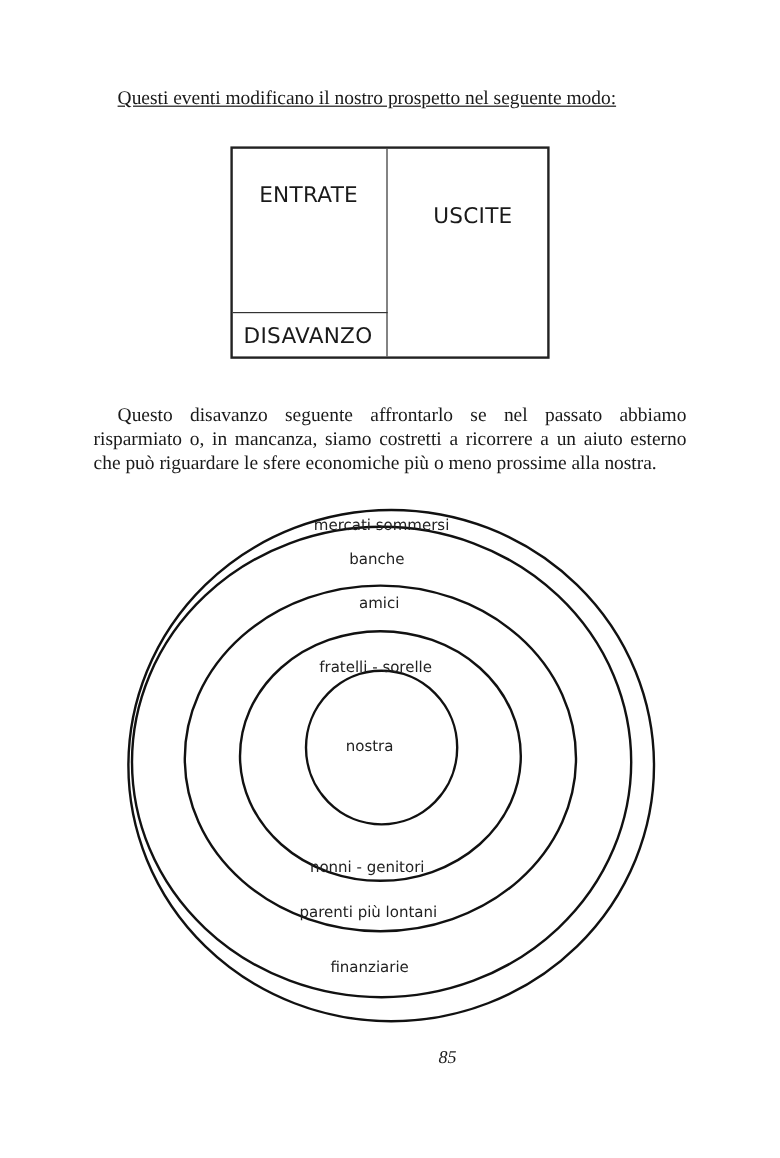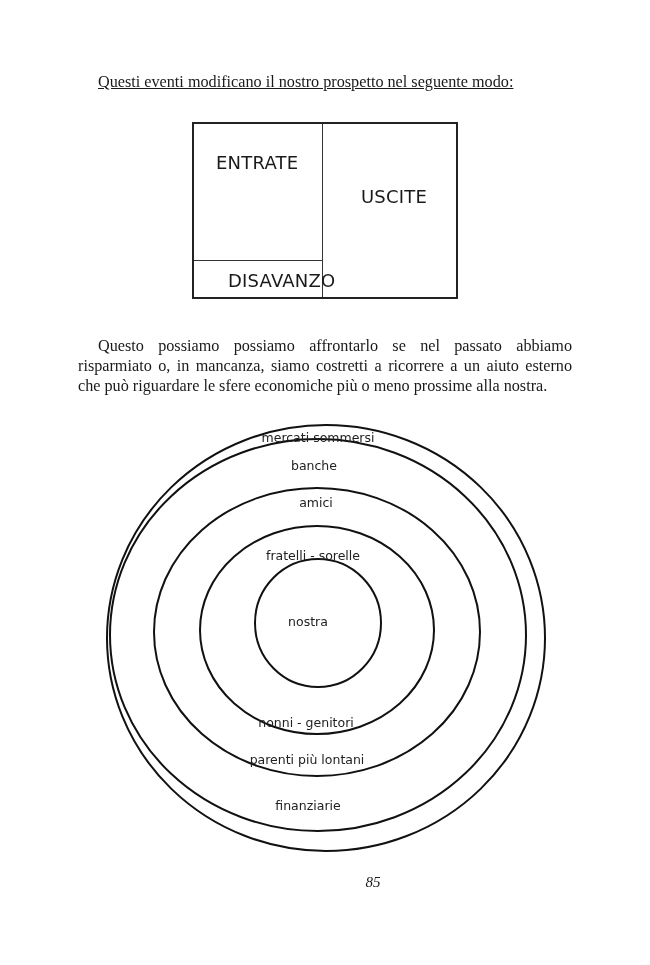"USCITE" .lbl-uscite { top: 62px -> 46px }
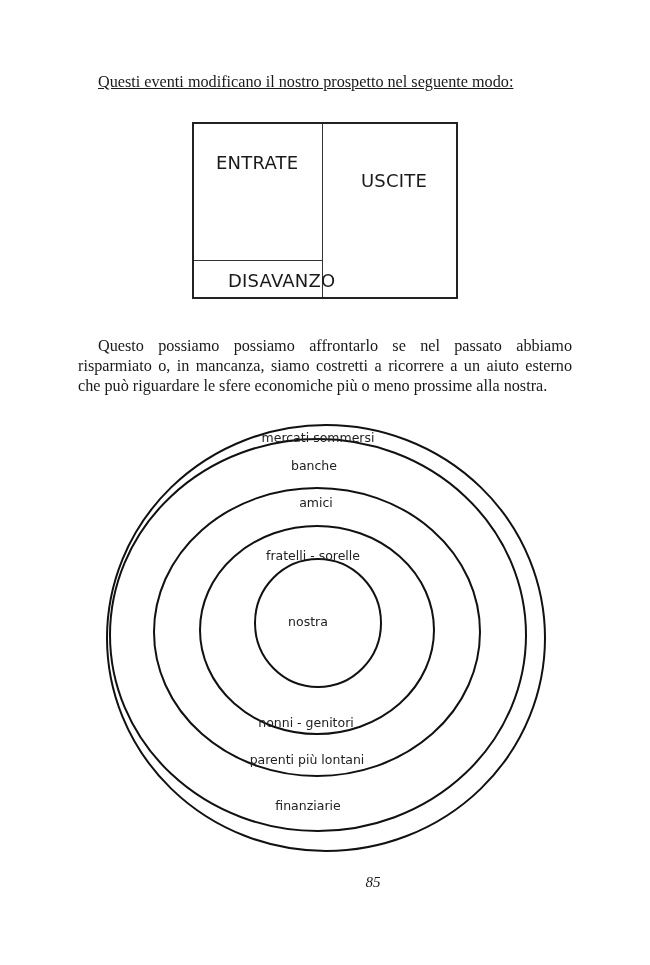"DISAVANZO" .lbl-disavanzo { margin-left: 25px -> none }
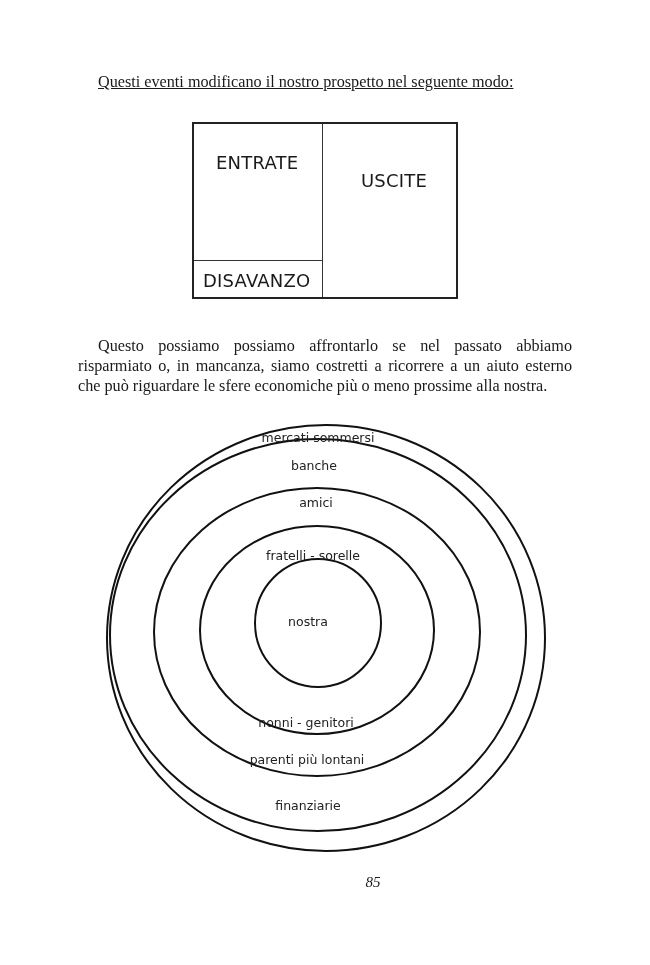"Questo possiamo possiamo affrontarlo se" p.para { text: possiamo possiamo -> disavanzo seguente }
